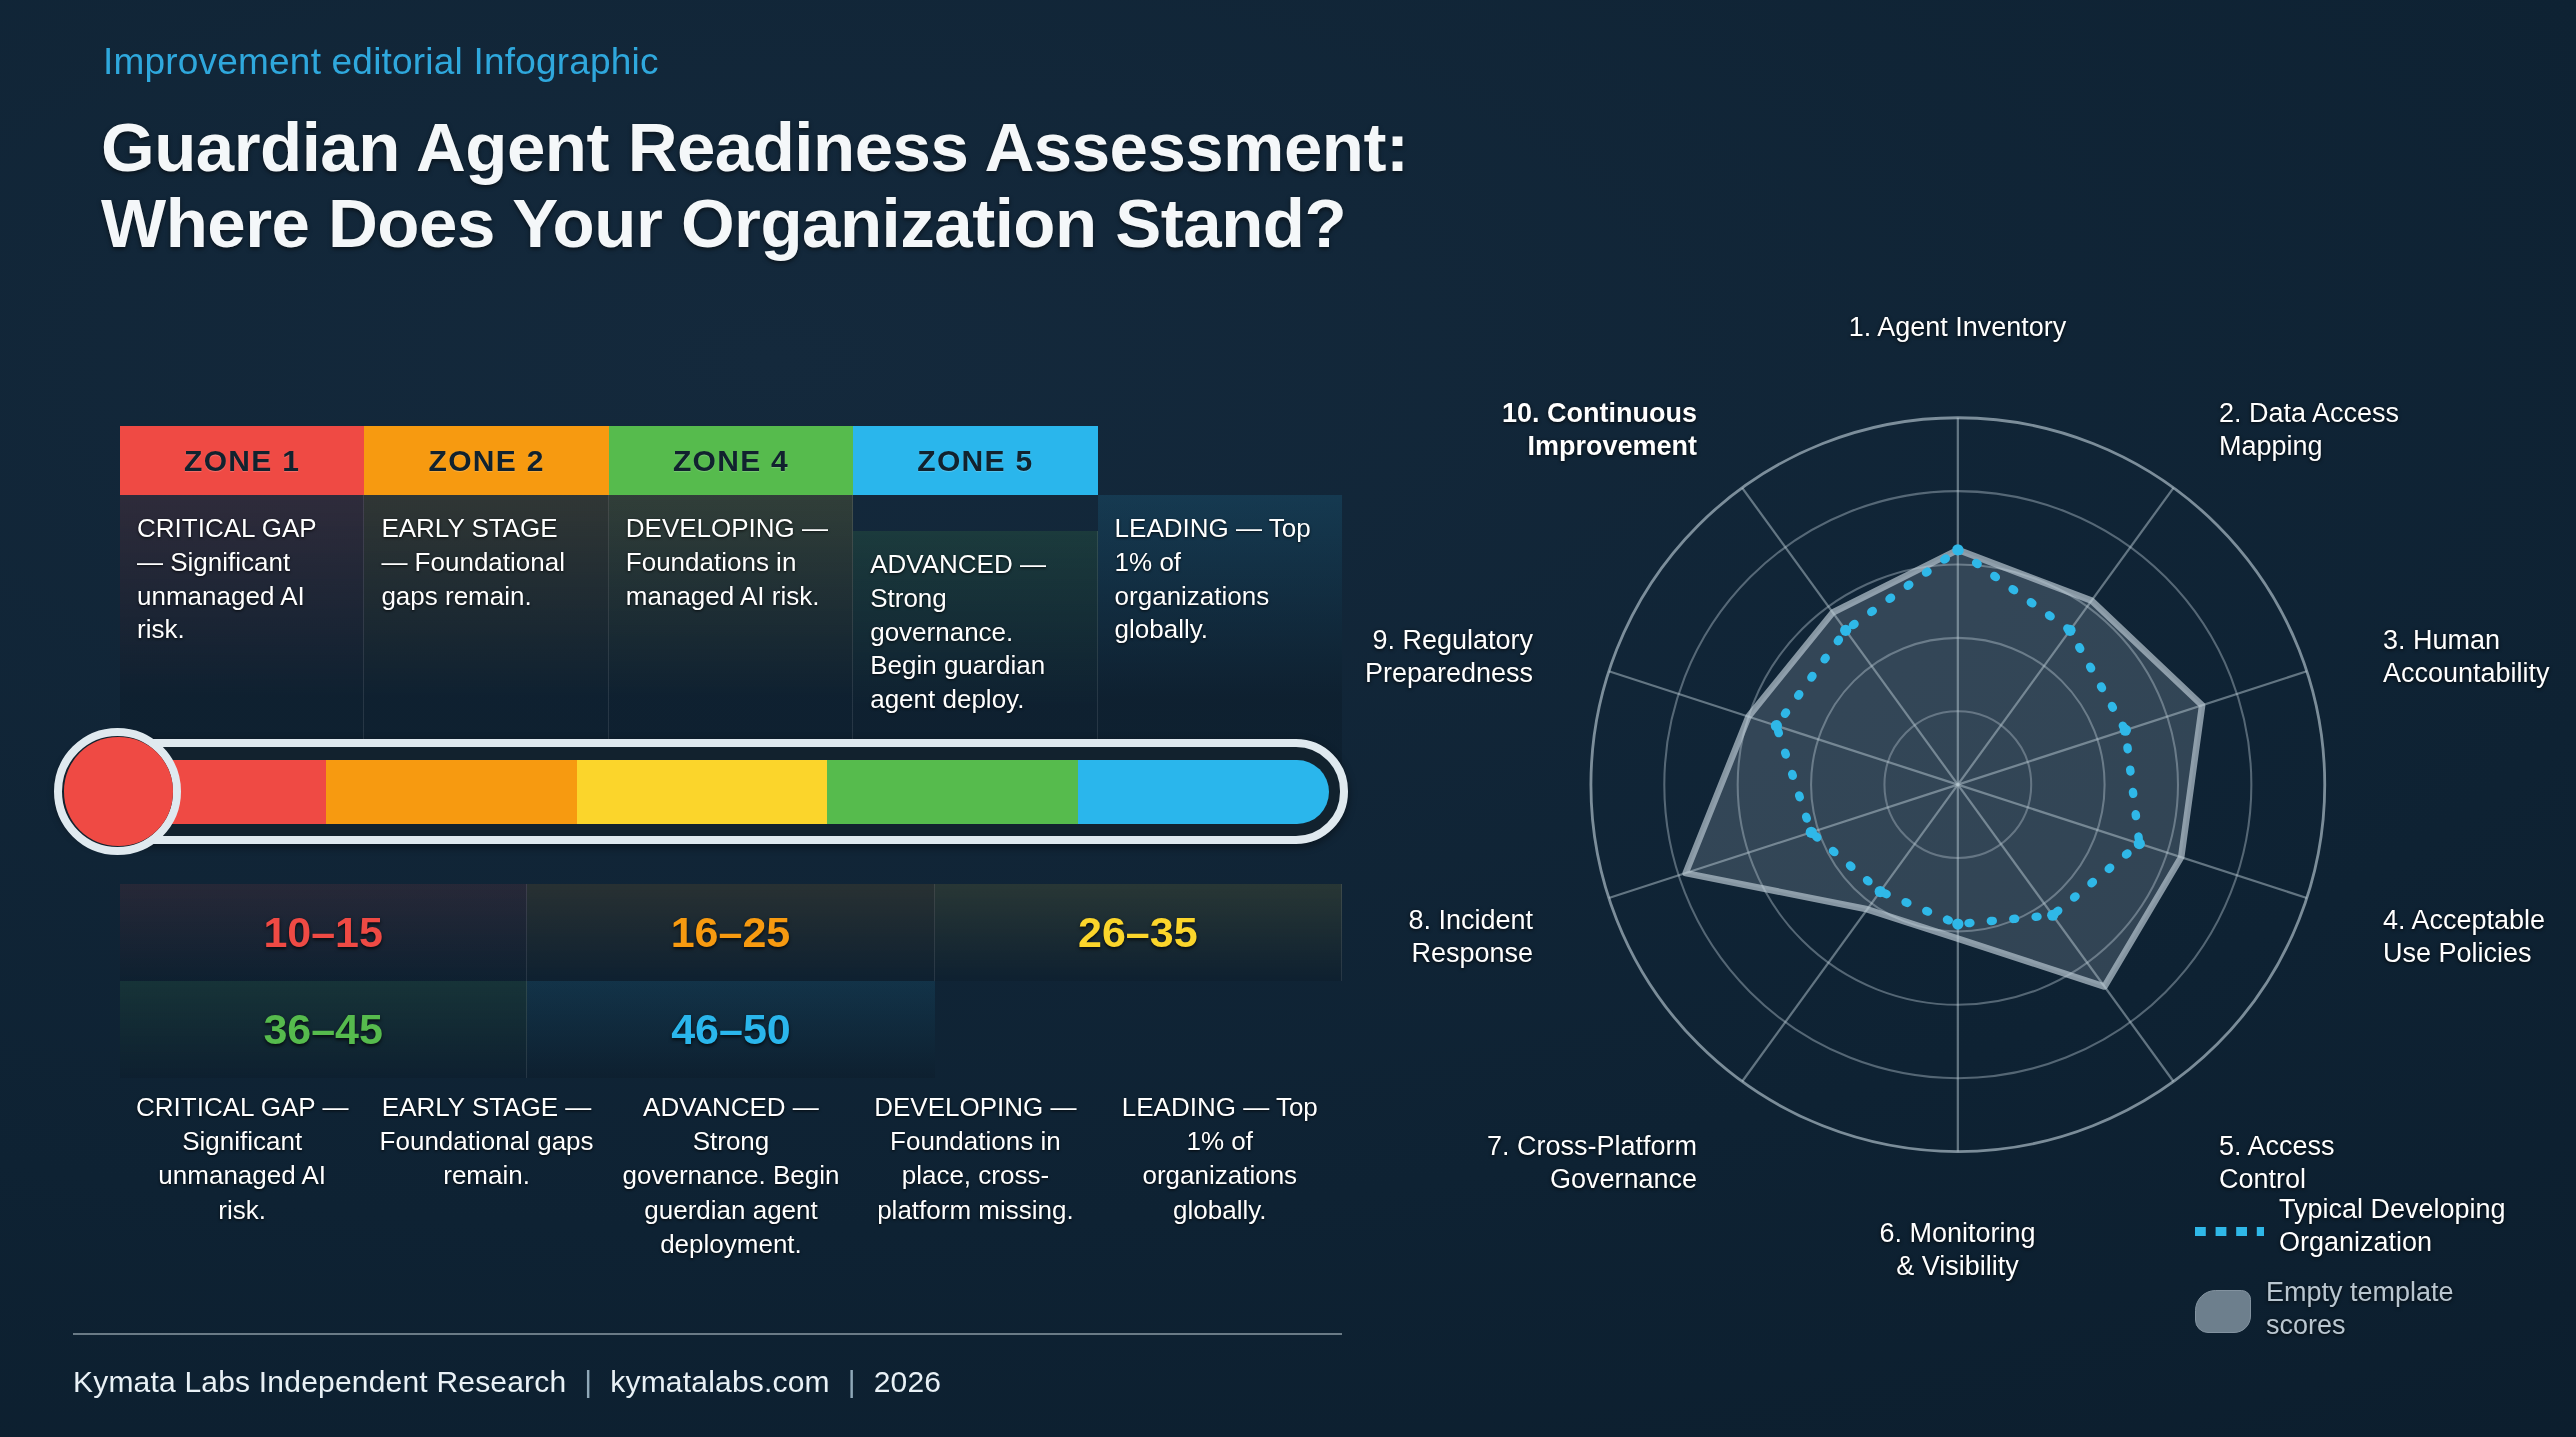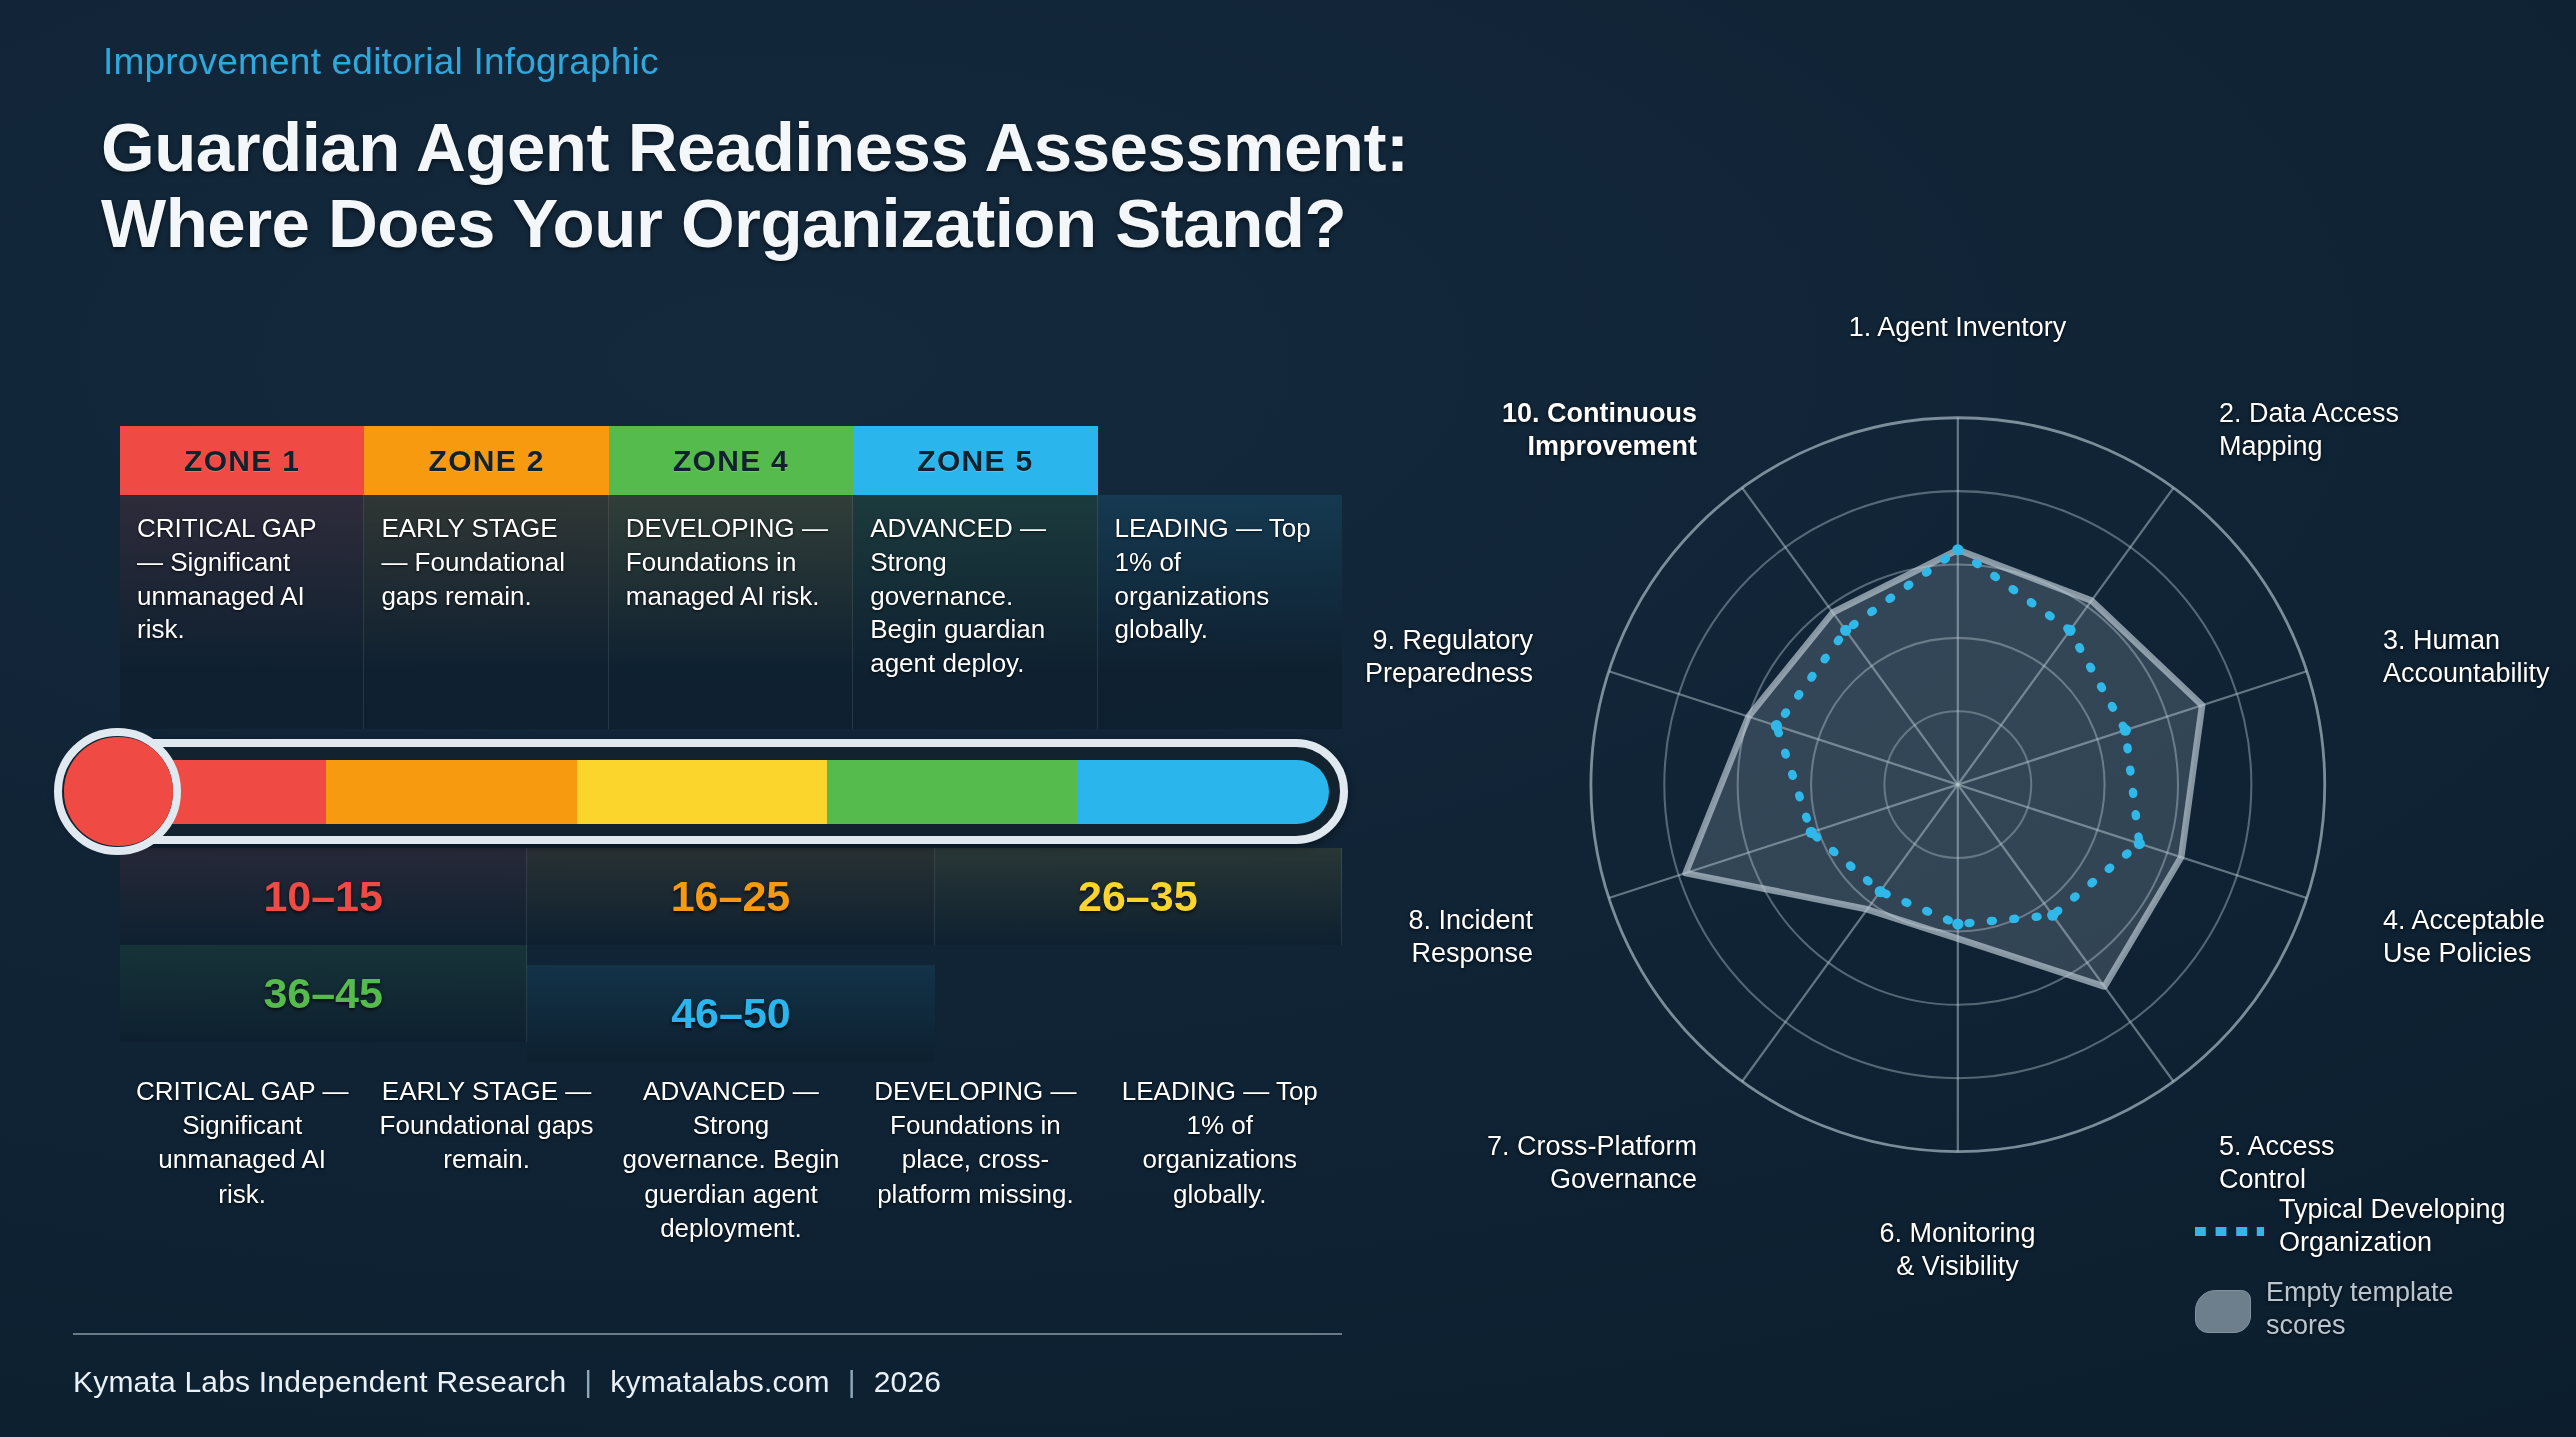"ADVANCED — Strong governance. Begin guardian" div.zone-body { margin-top: none -> 36px }
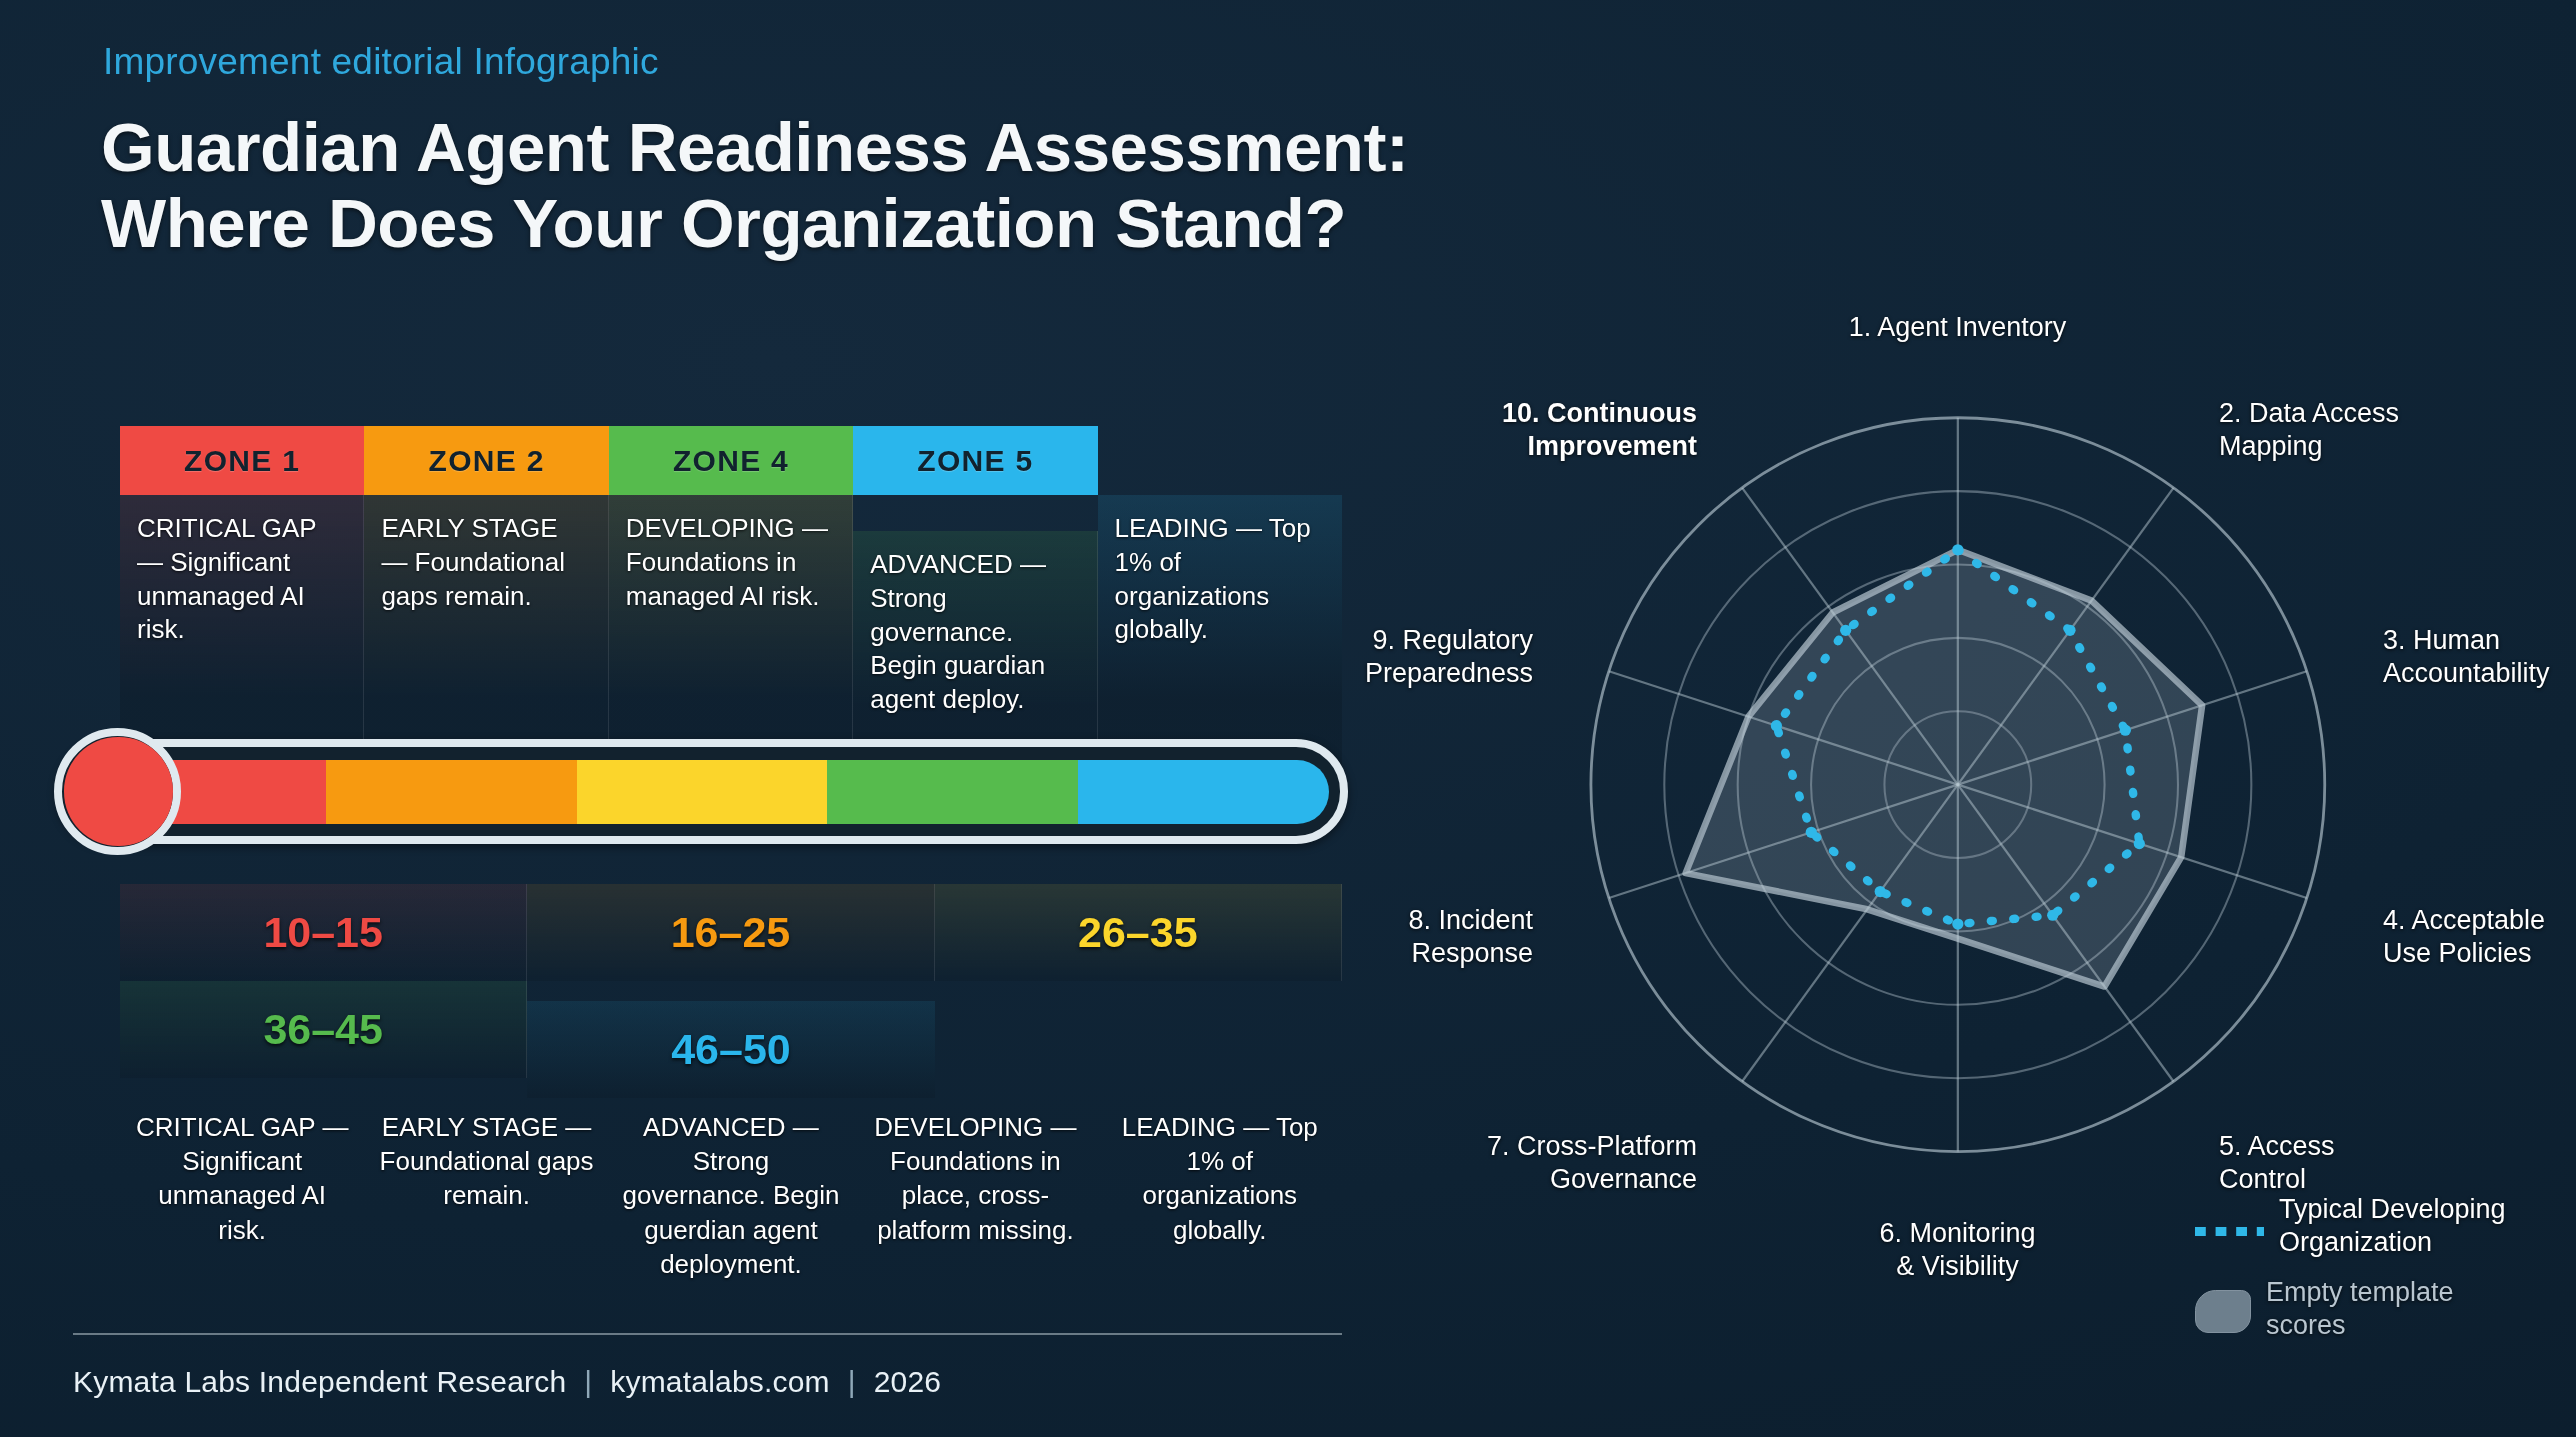"46–50" div.num-cell { margin-top: 20px -> none }
